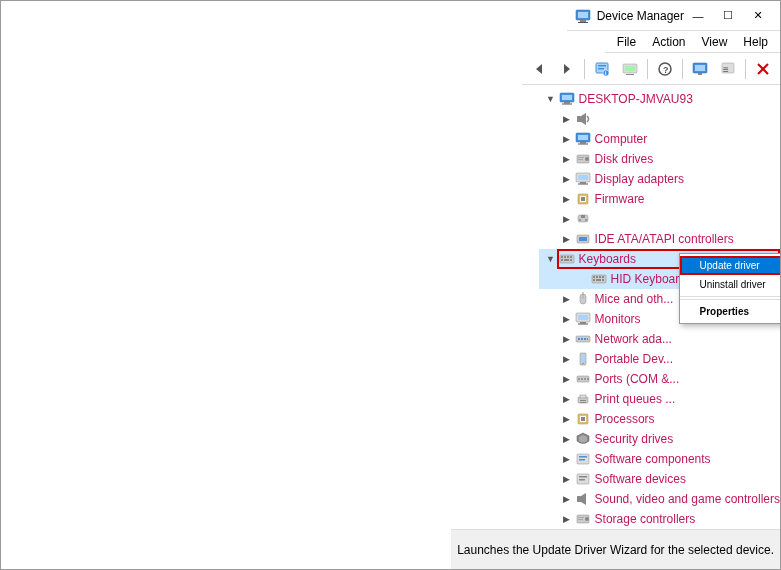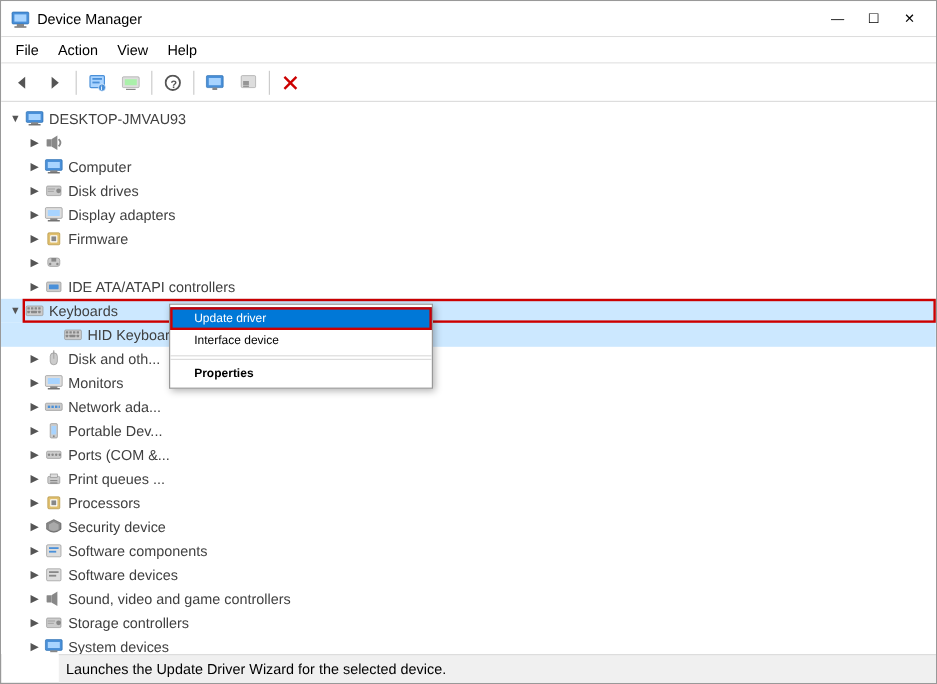"Device Manager" .window { align-items: none -> flex-end }
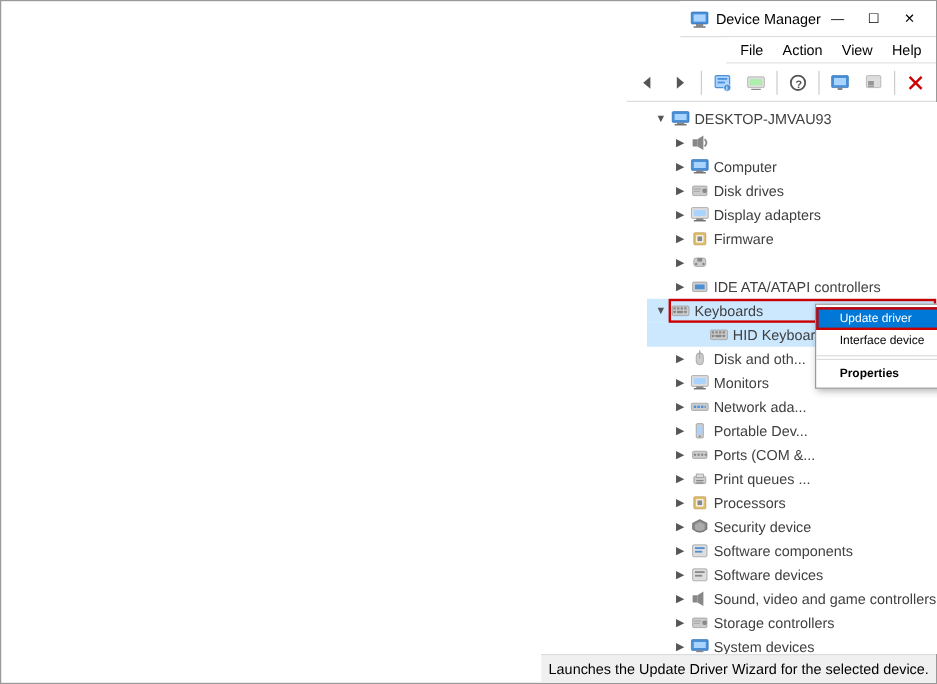"DESKTOP-JMVAU93" .item-label { color: #404040 -> #be185d }
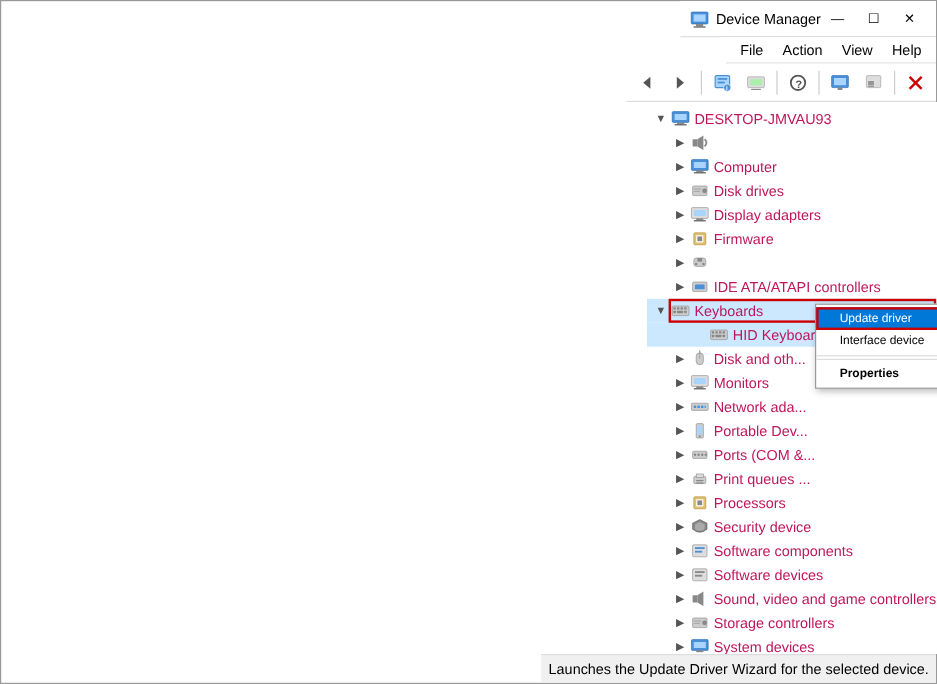"Interface device" span { text: Interface device -> Uninstall driver }
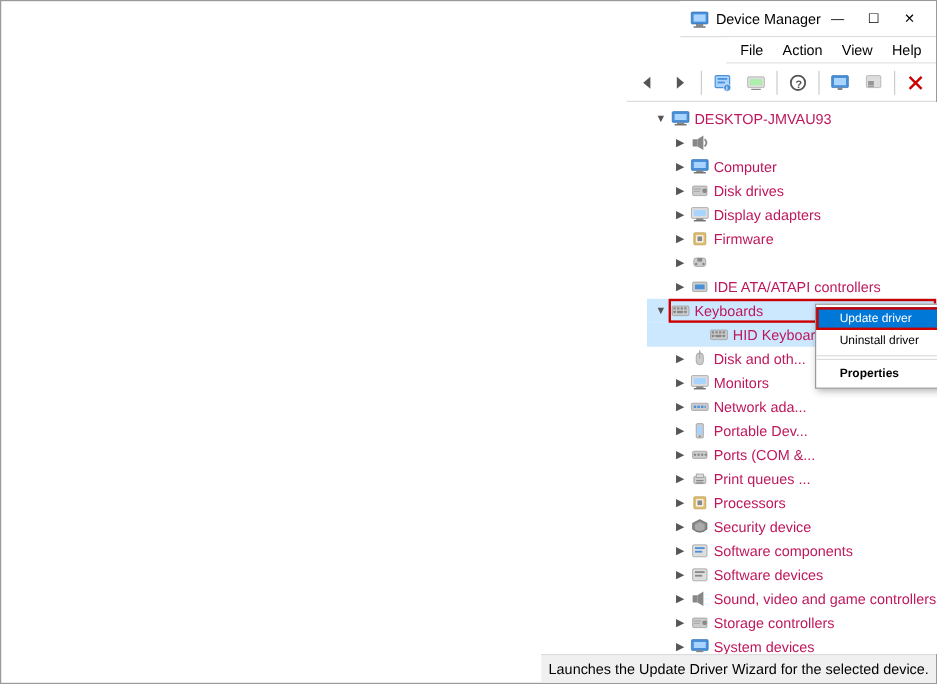"Disk and oth..." span.item-label { text: Disk -> Mice }
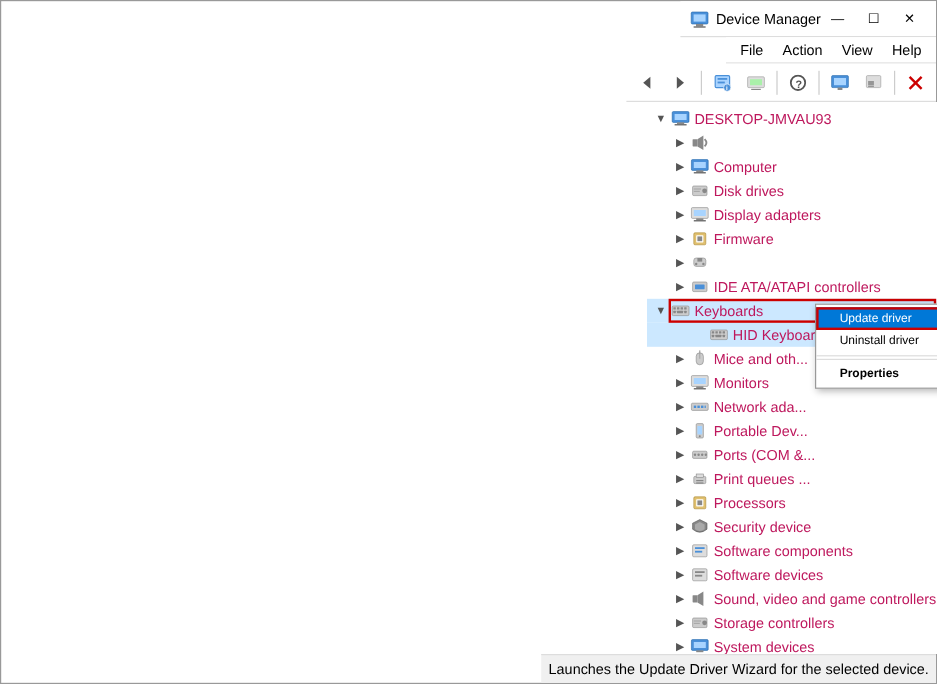"Security device" span.item-label { text: device -> drives }
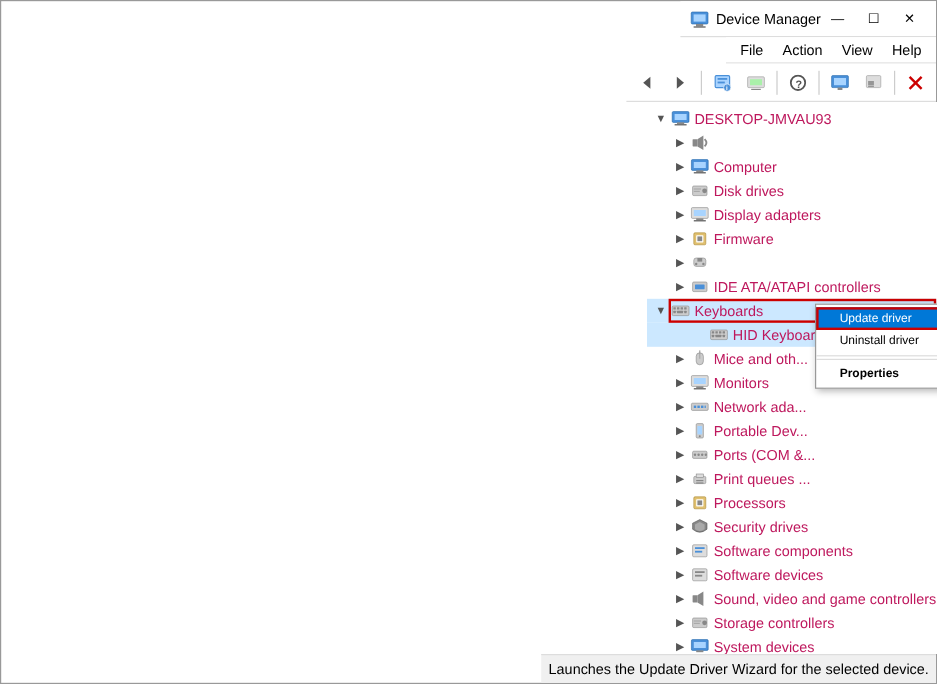"Launches the Update Driver Wizard" .status-bar { height: 24px -> 40px }
